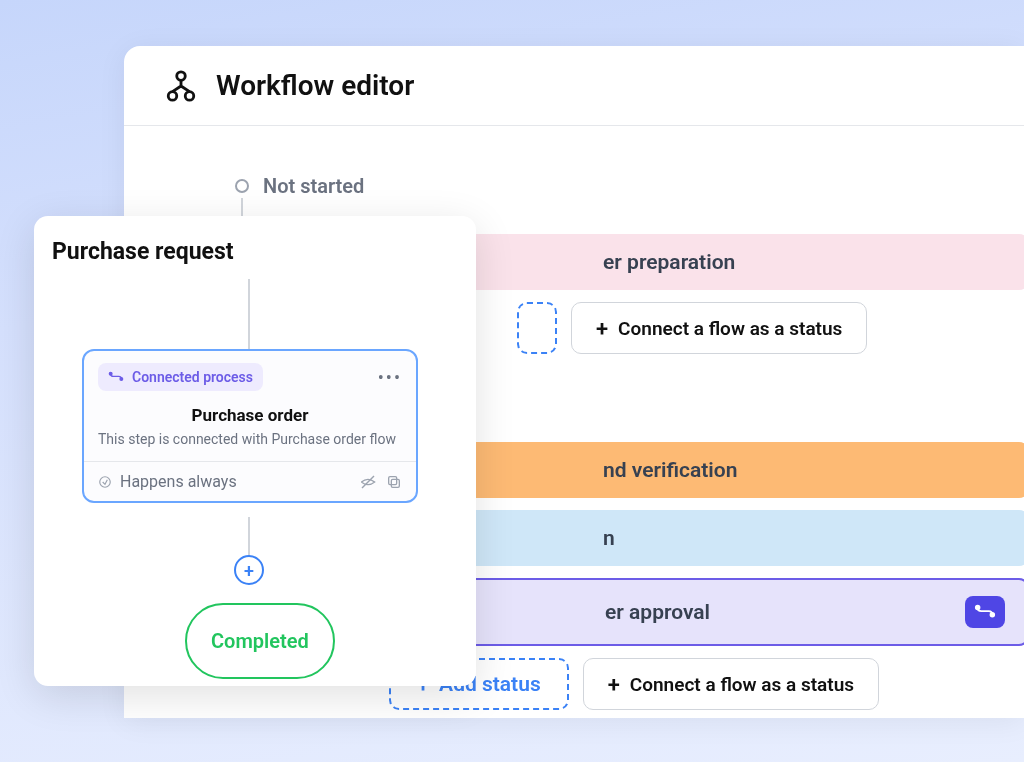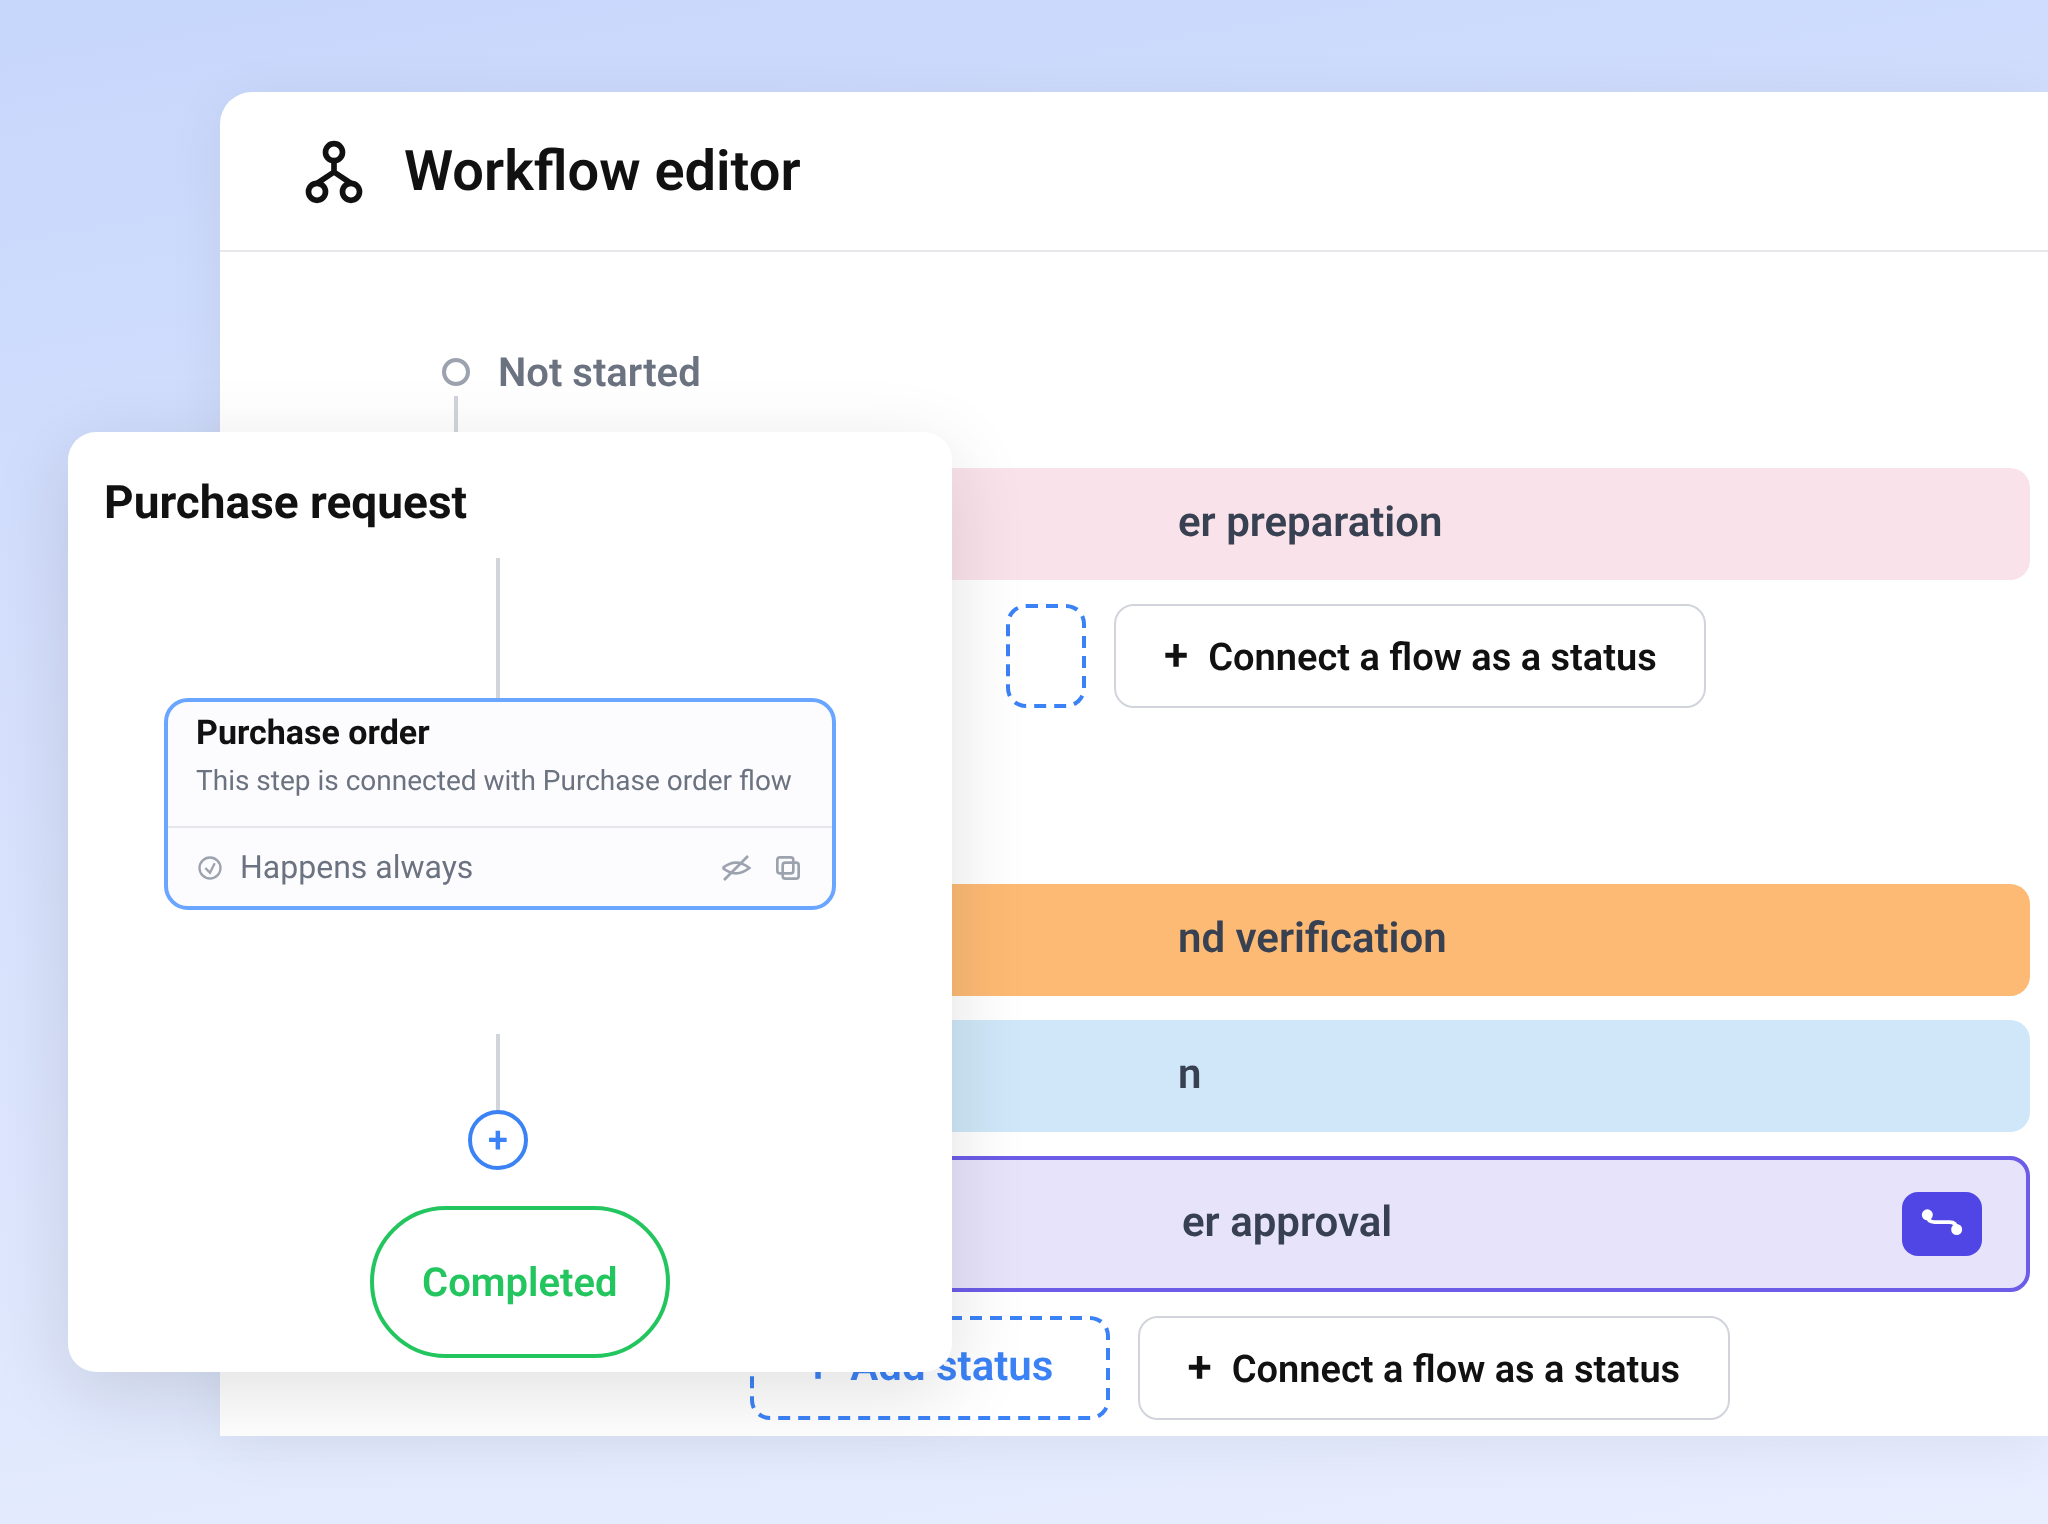"Workflow editor" .main-card { left: 110px -> 124px }
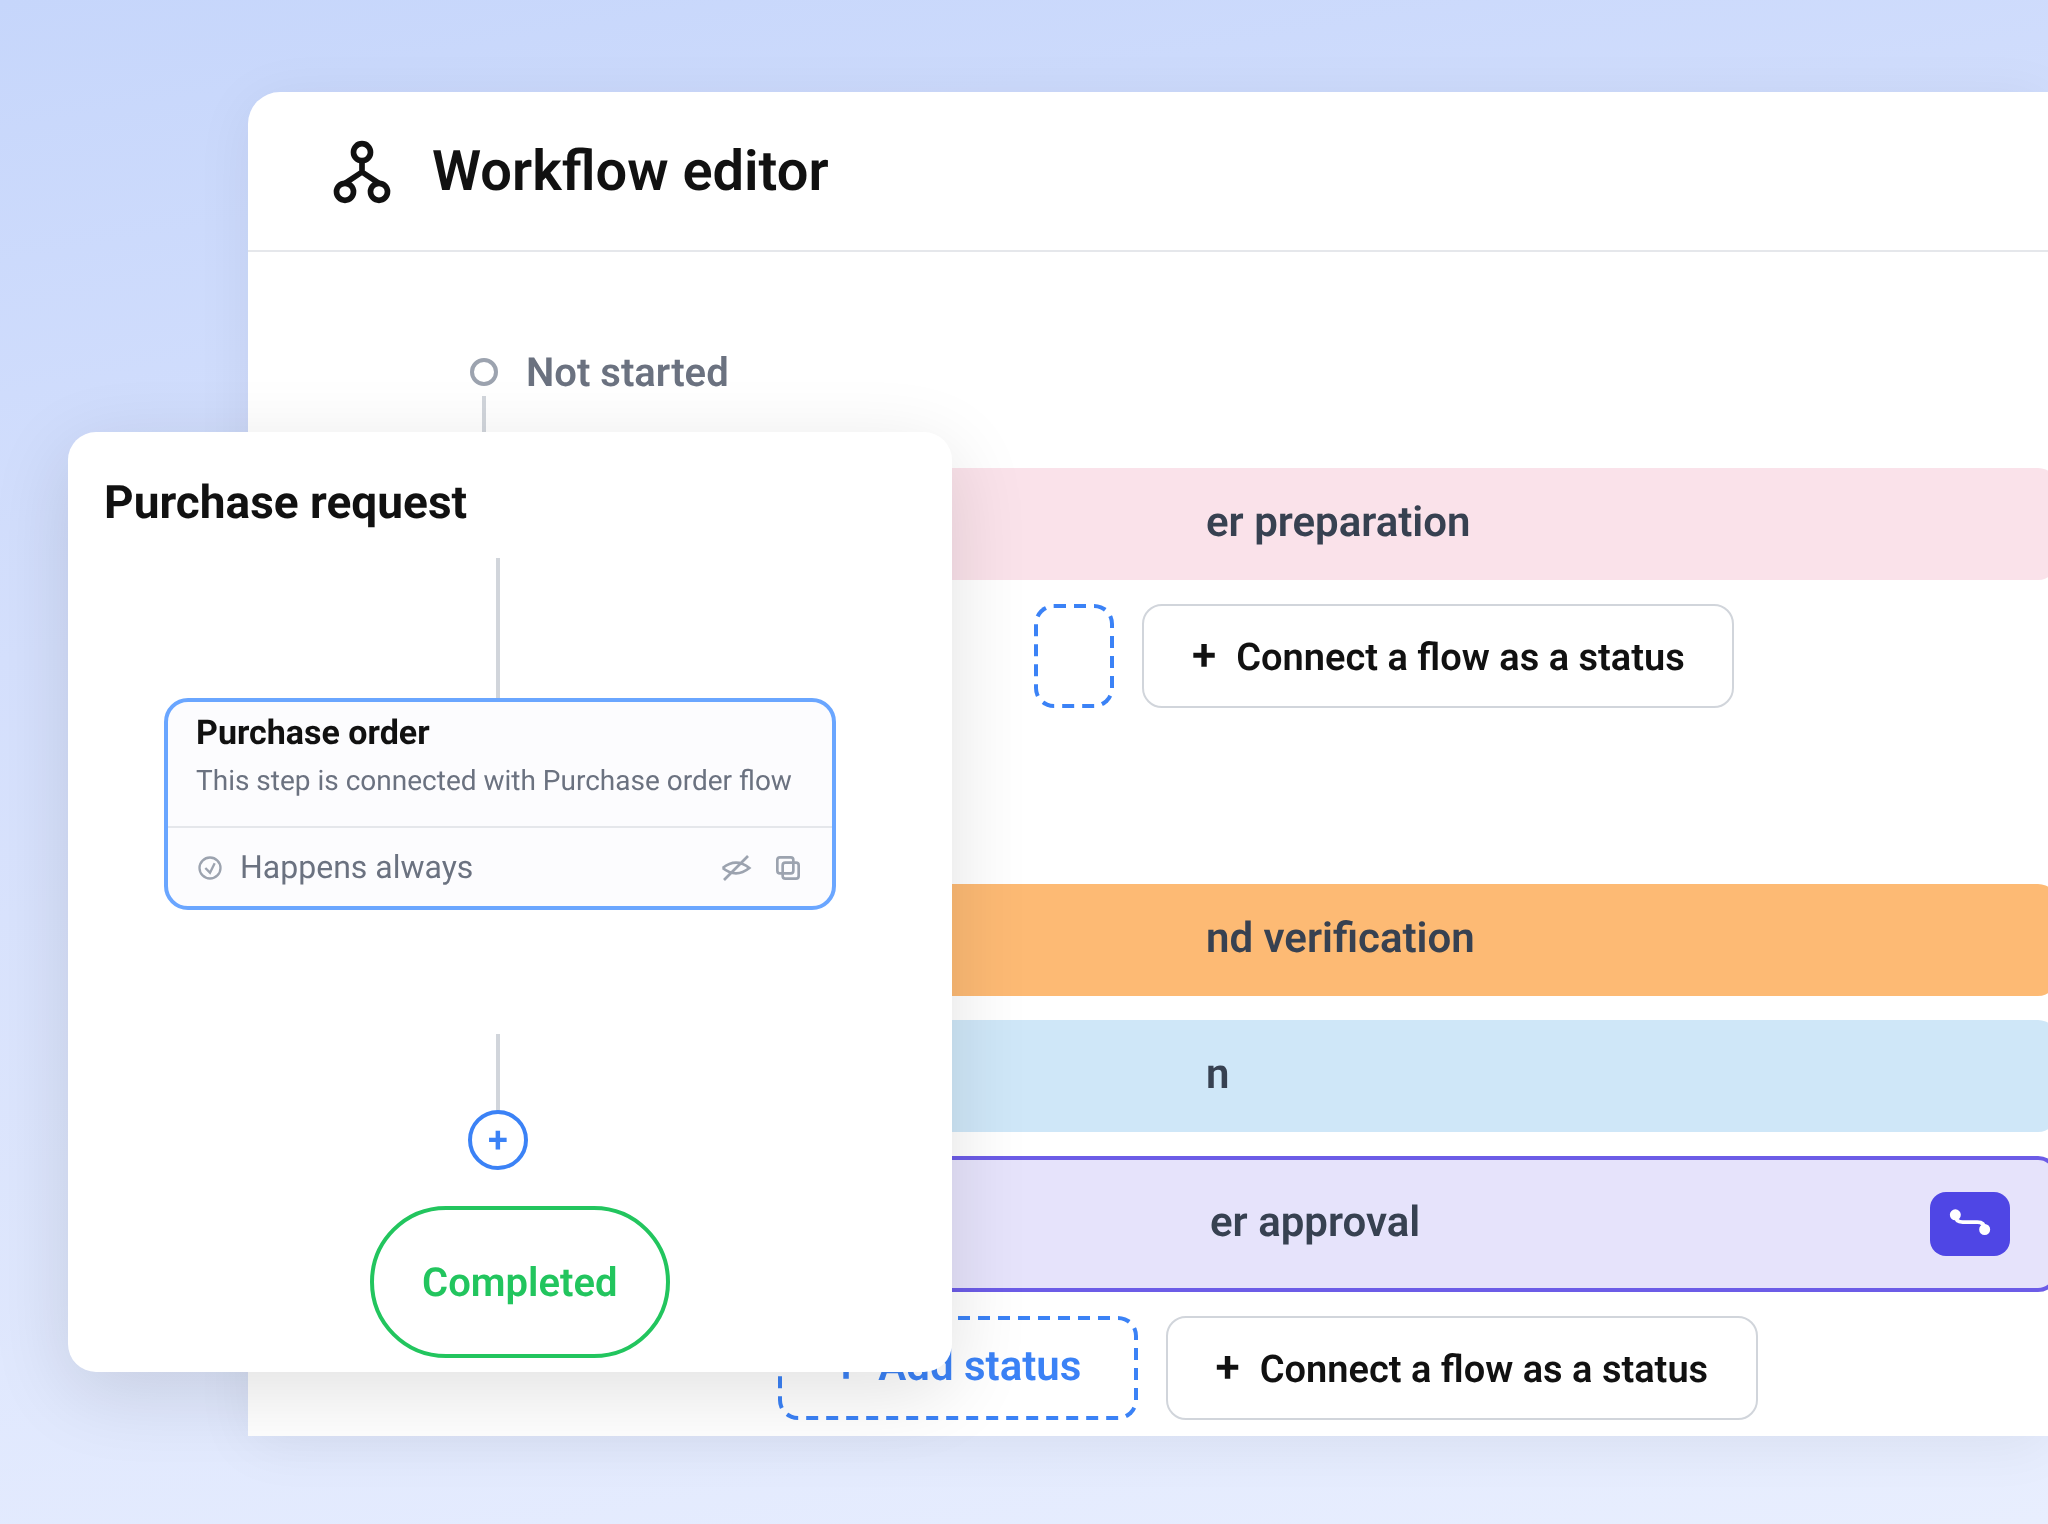"Connected process" div.step-top { html: none -> <div> <div> <svg> <path></path> <circle></circle> <circle></circle> </svg> <span>Connected process</span> </div> <div>•••</div> </div> }
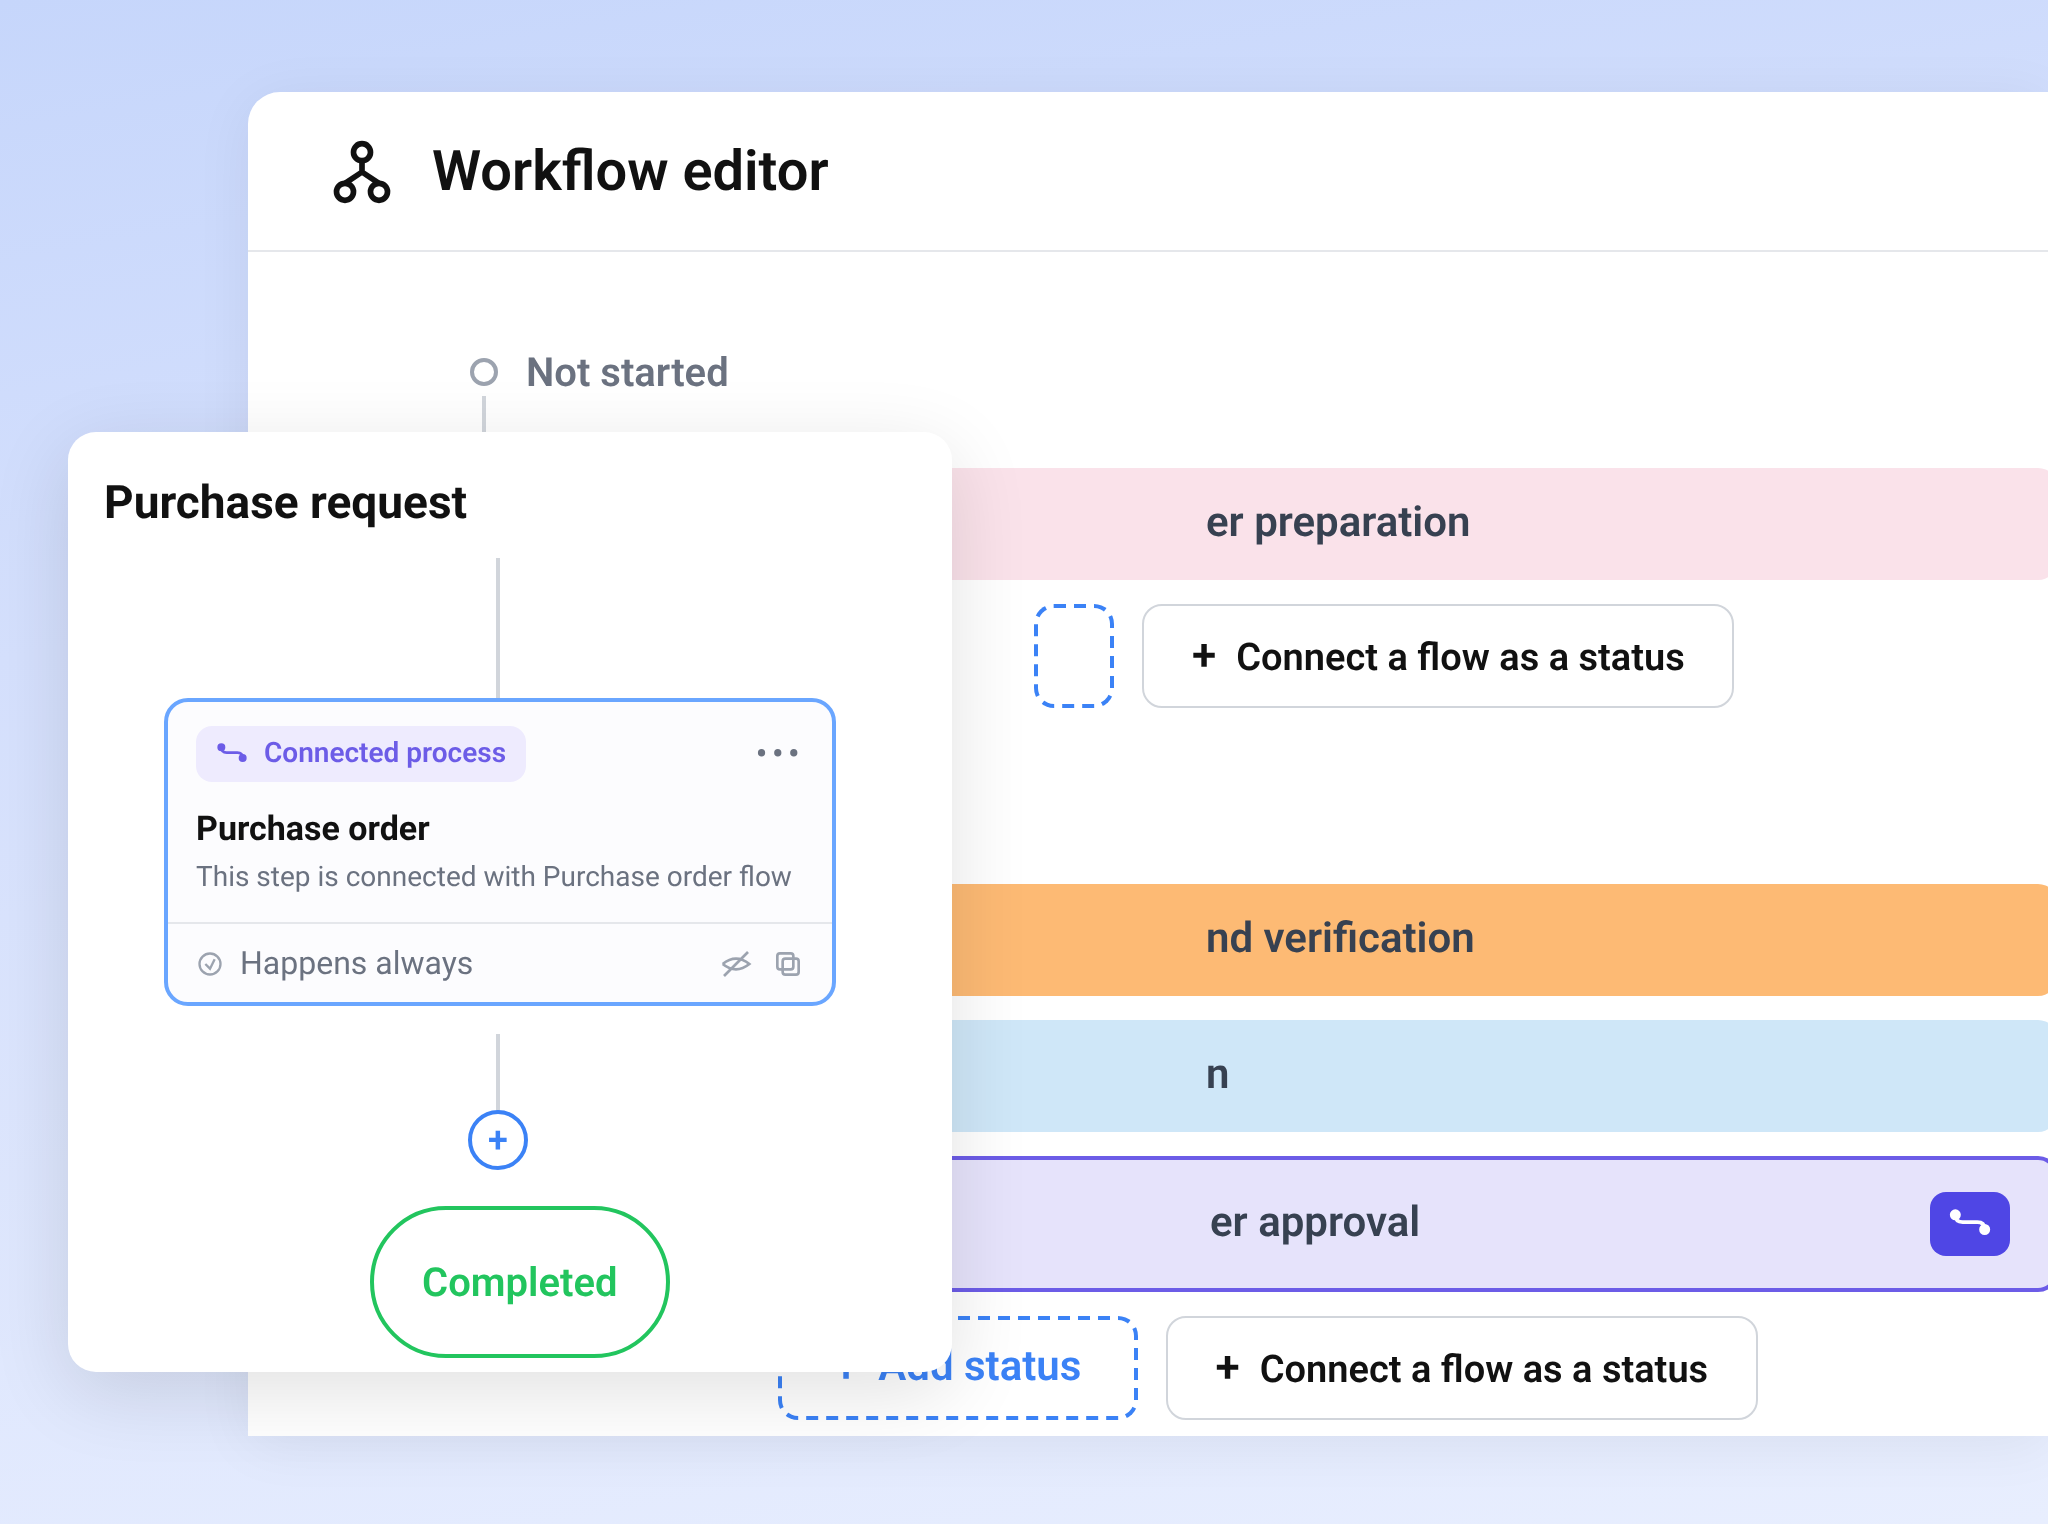"Purchase order" .step-name { text-align: none -> center }
